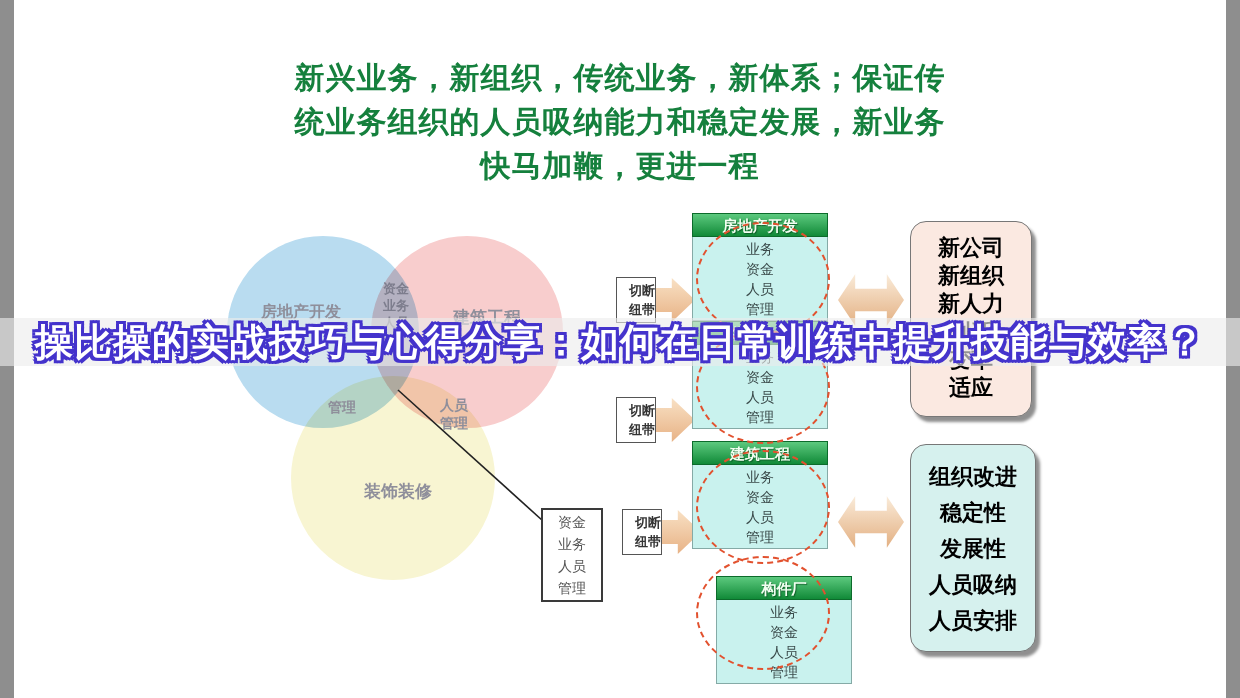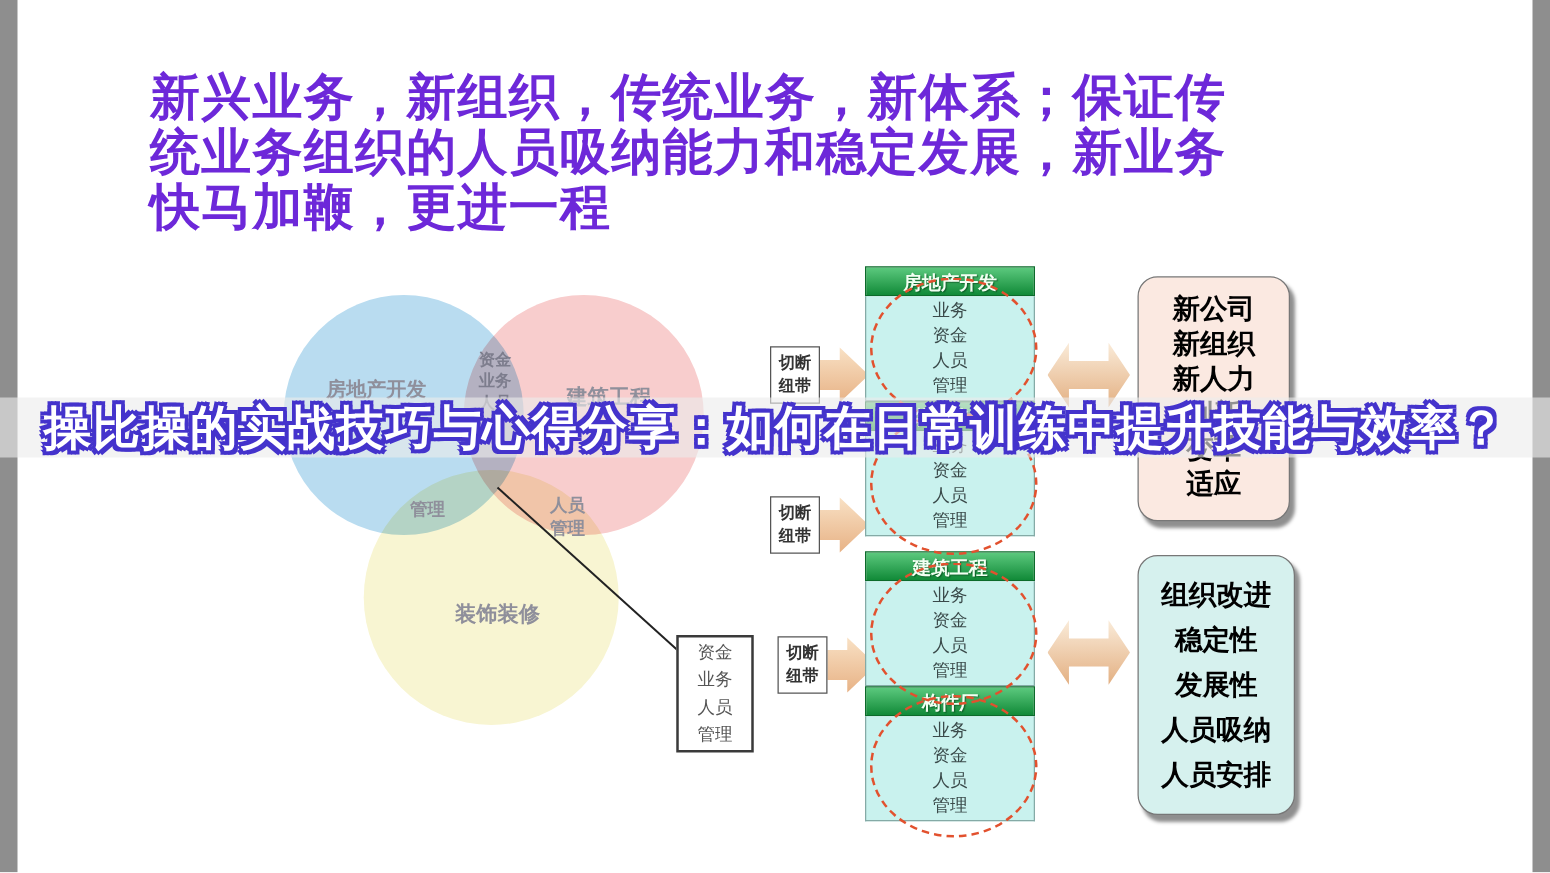"新兴业务，新组织，传统业务，新体系；保证传" .title { color: #6d28d9 -> #15803d; font-size: 40px -> 30px; text-align: none -> center }
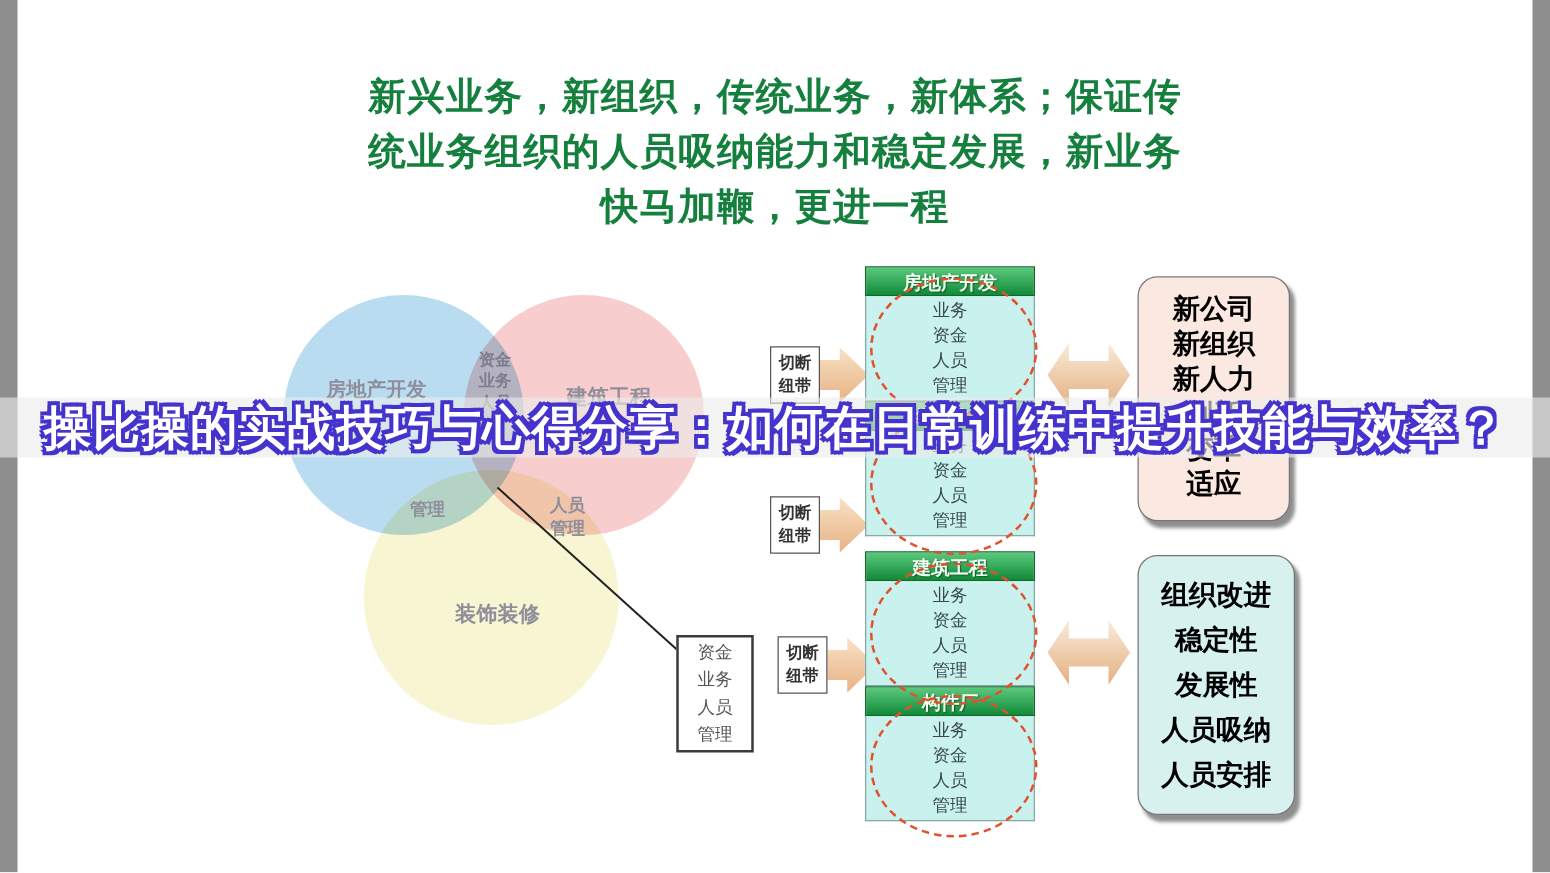"切断" .cut-label { text-align: center -> right }
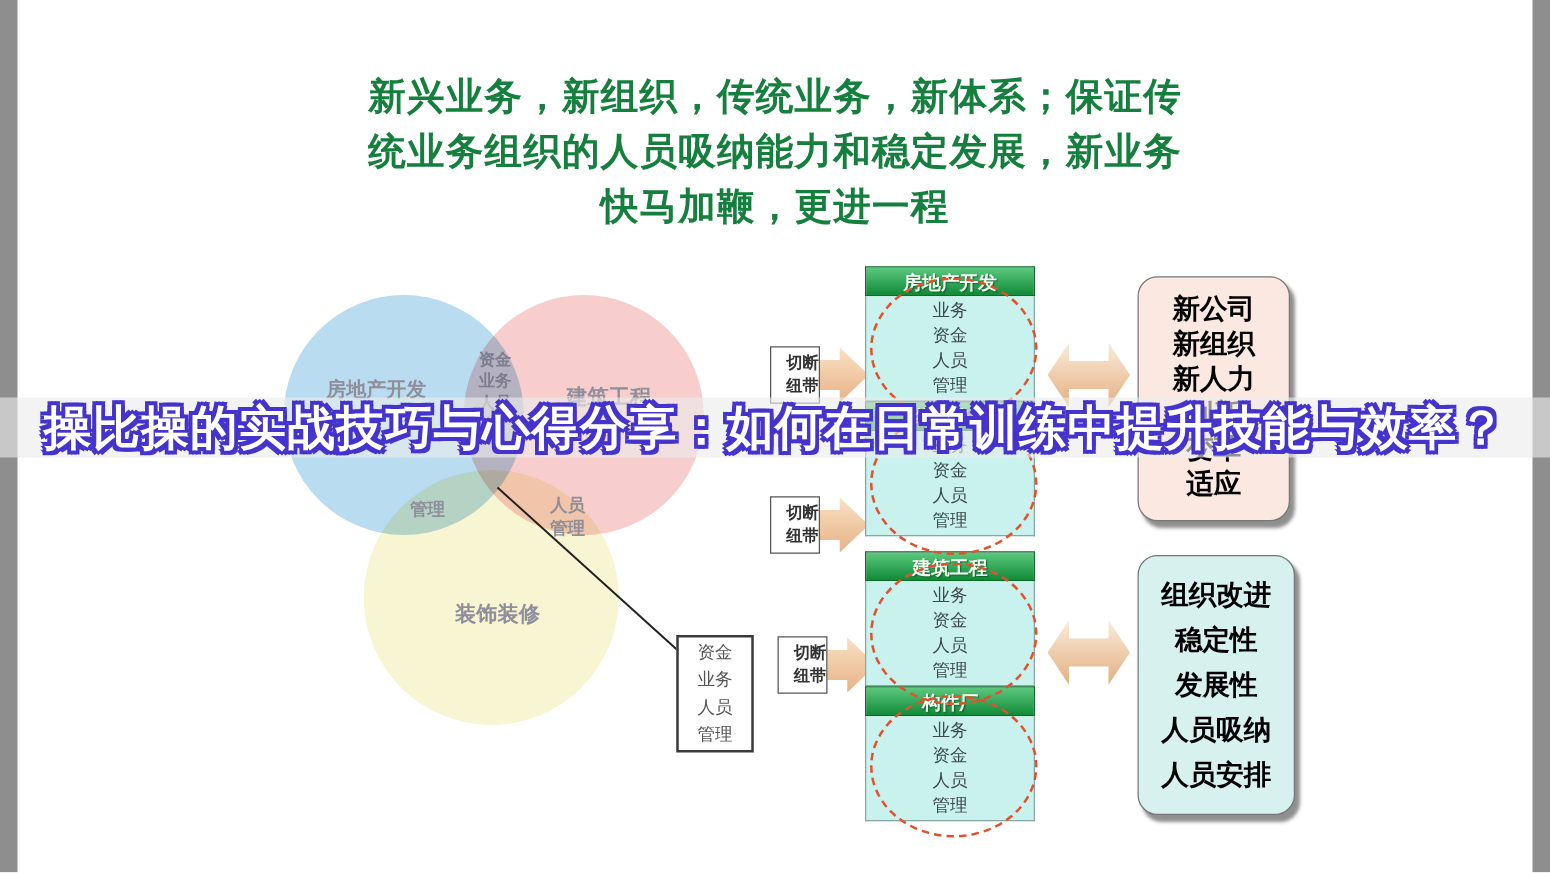"构件厂" div.flow-box { margin-left: none -> 24px; top: 549px -> 576px }
